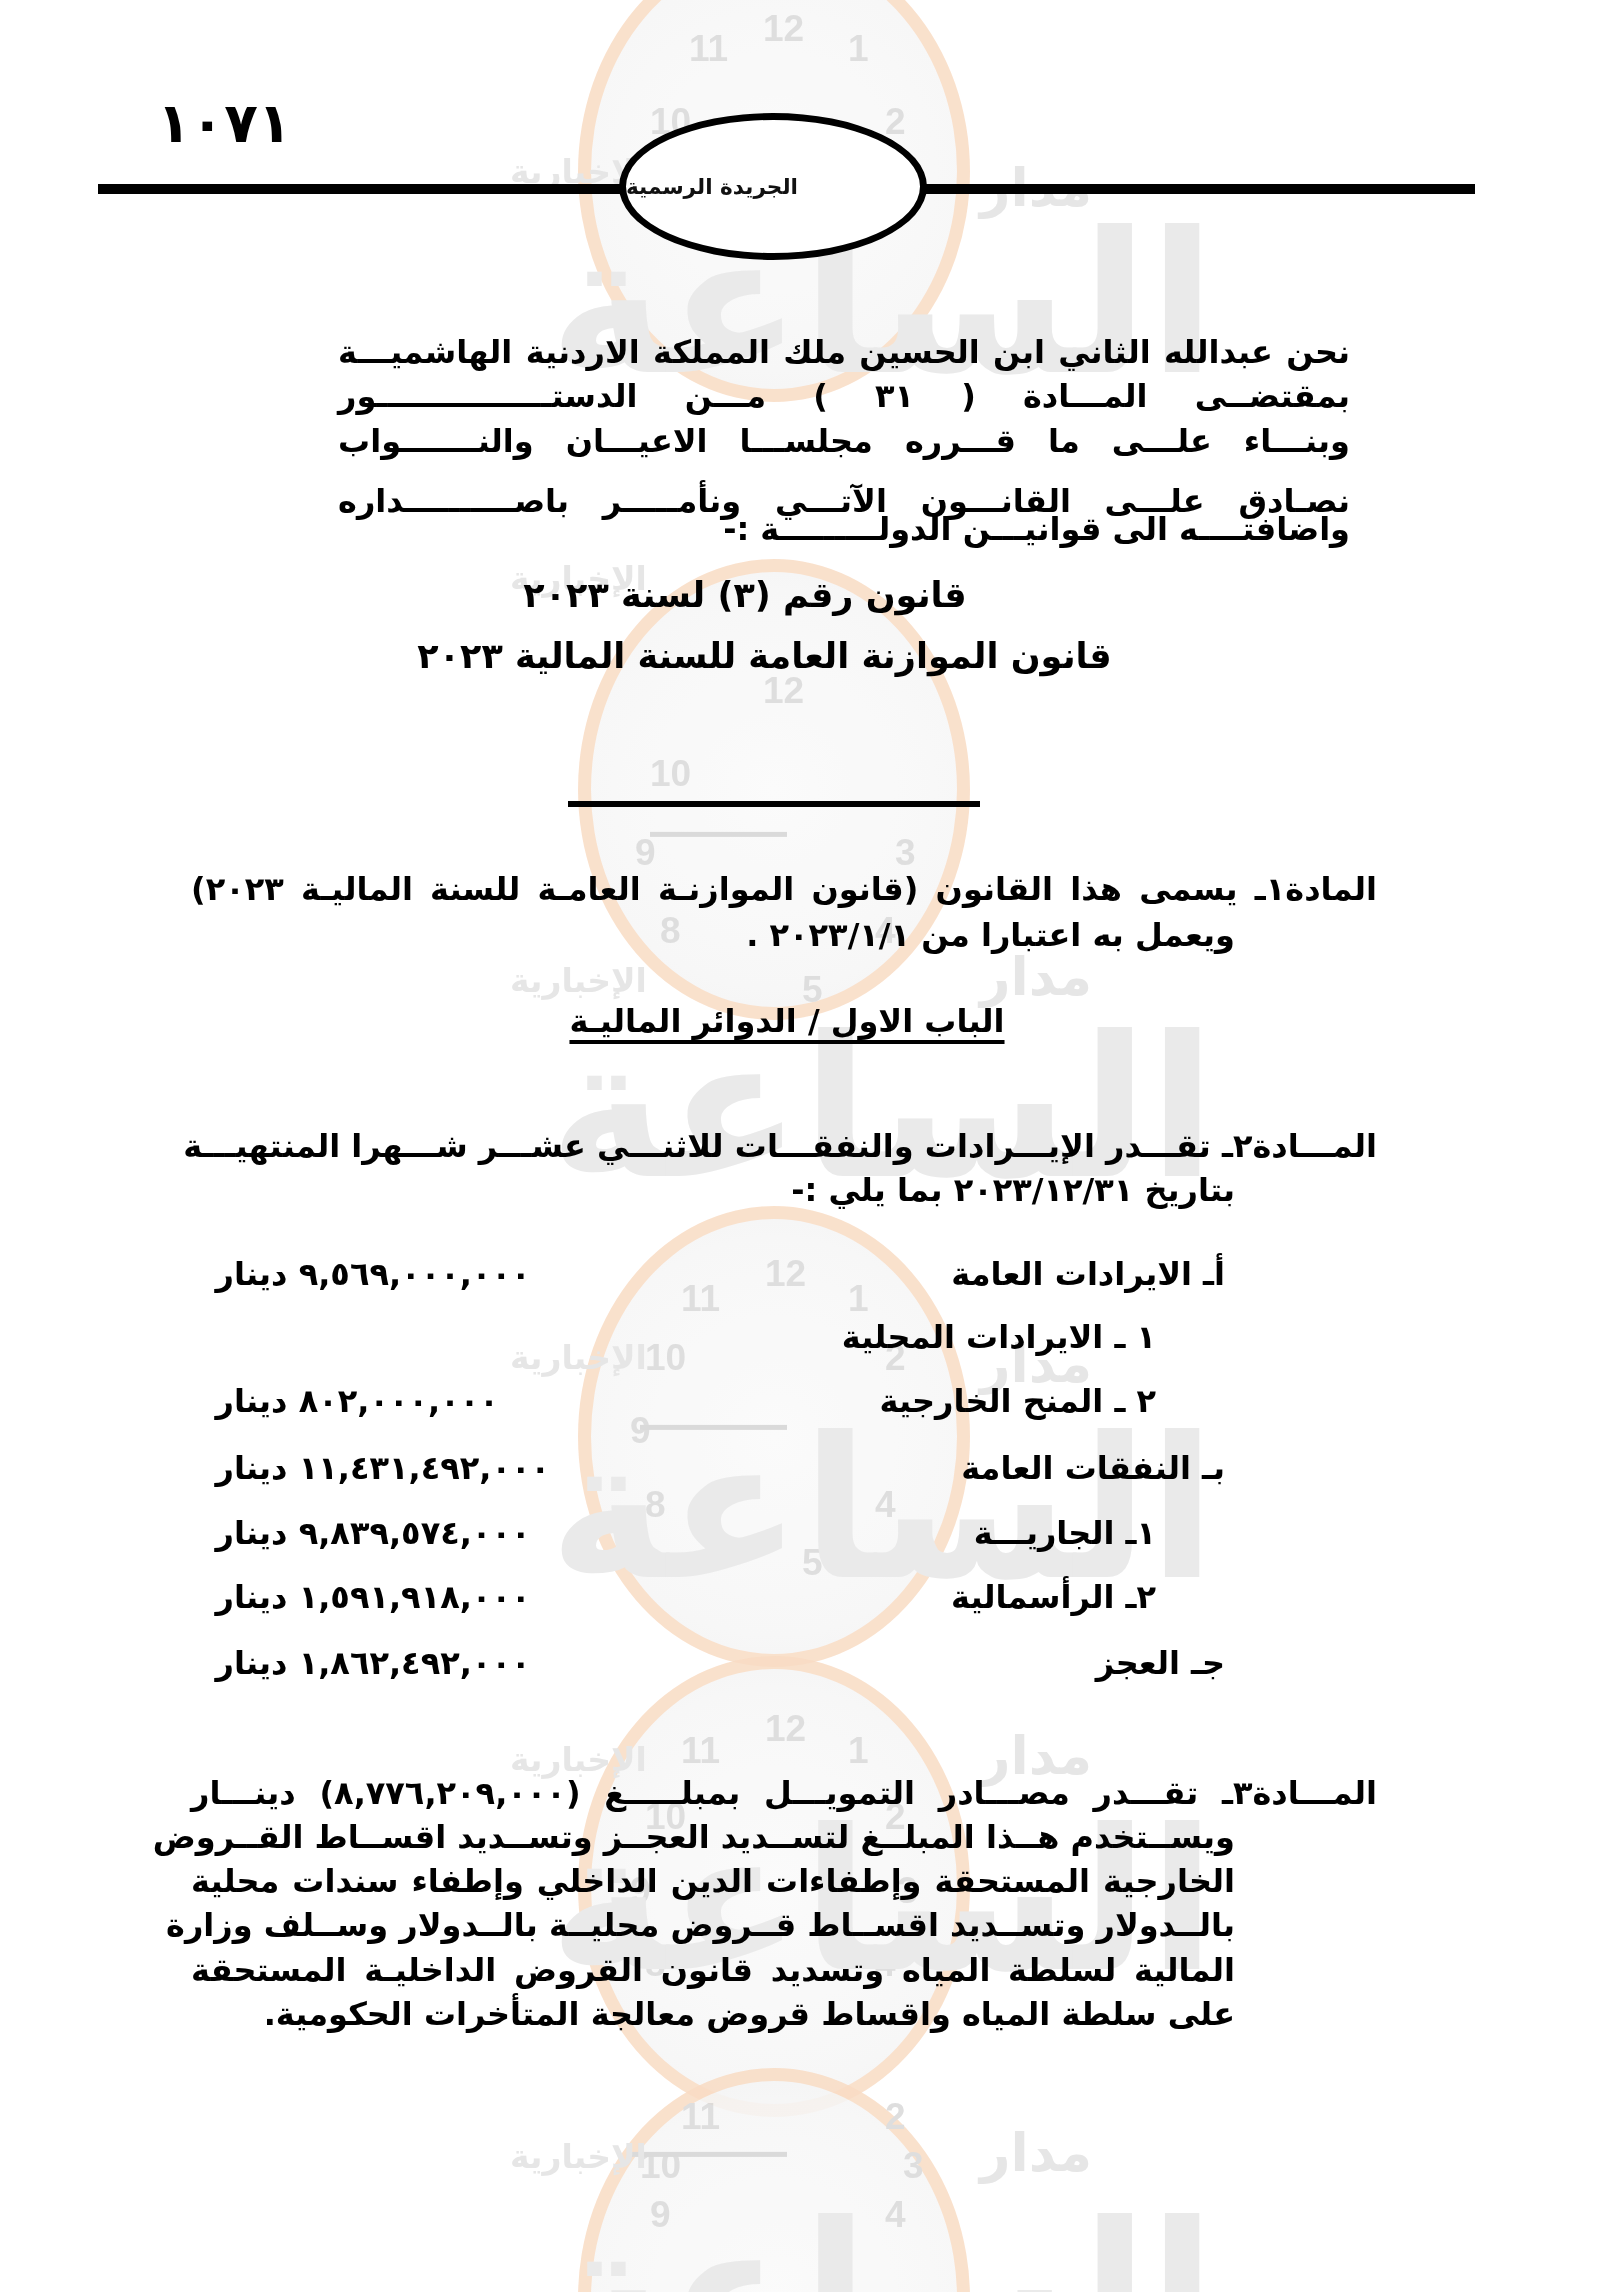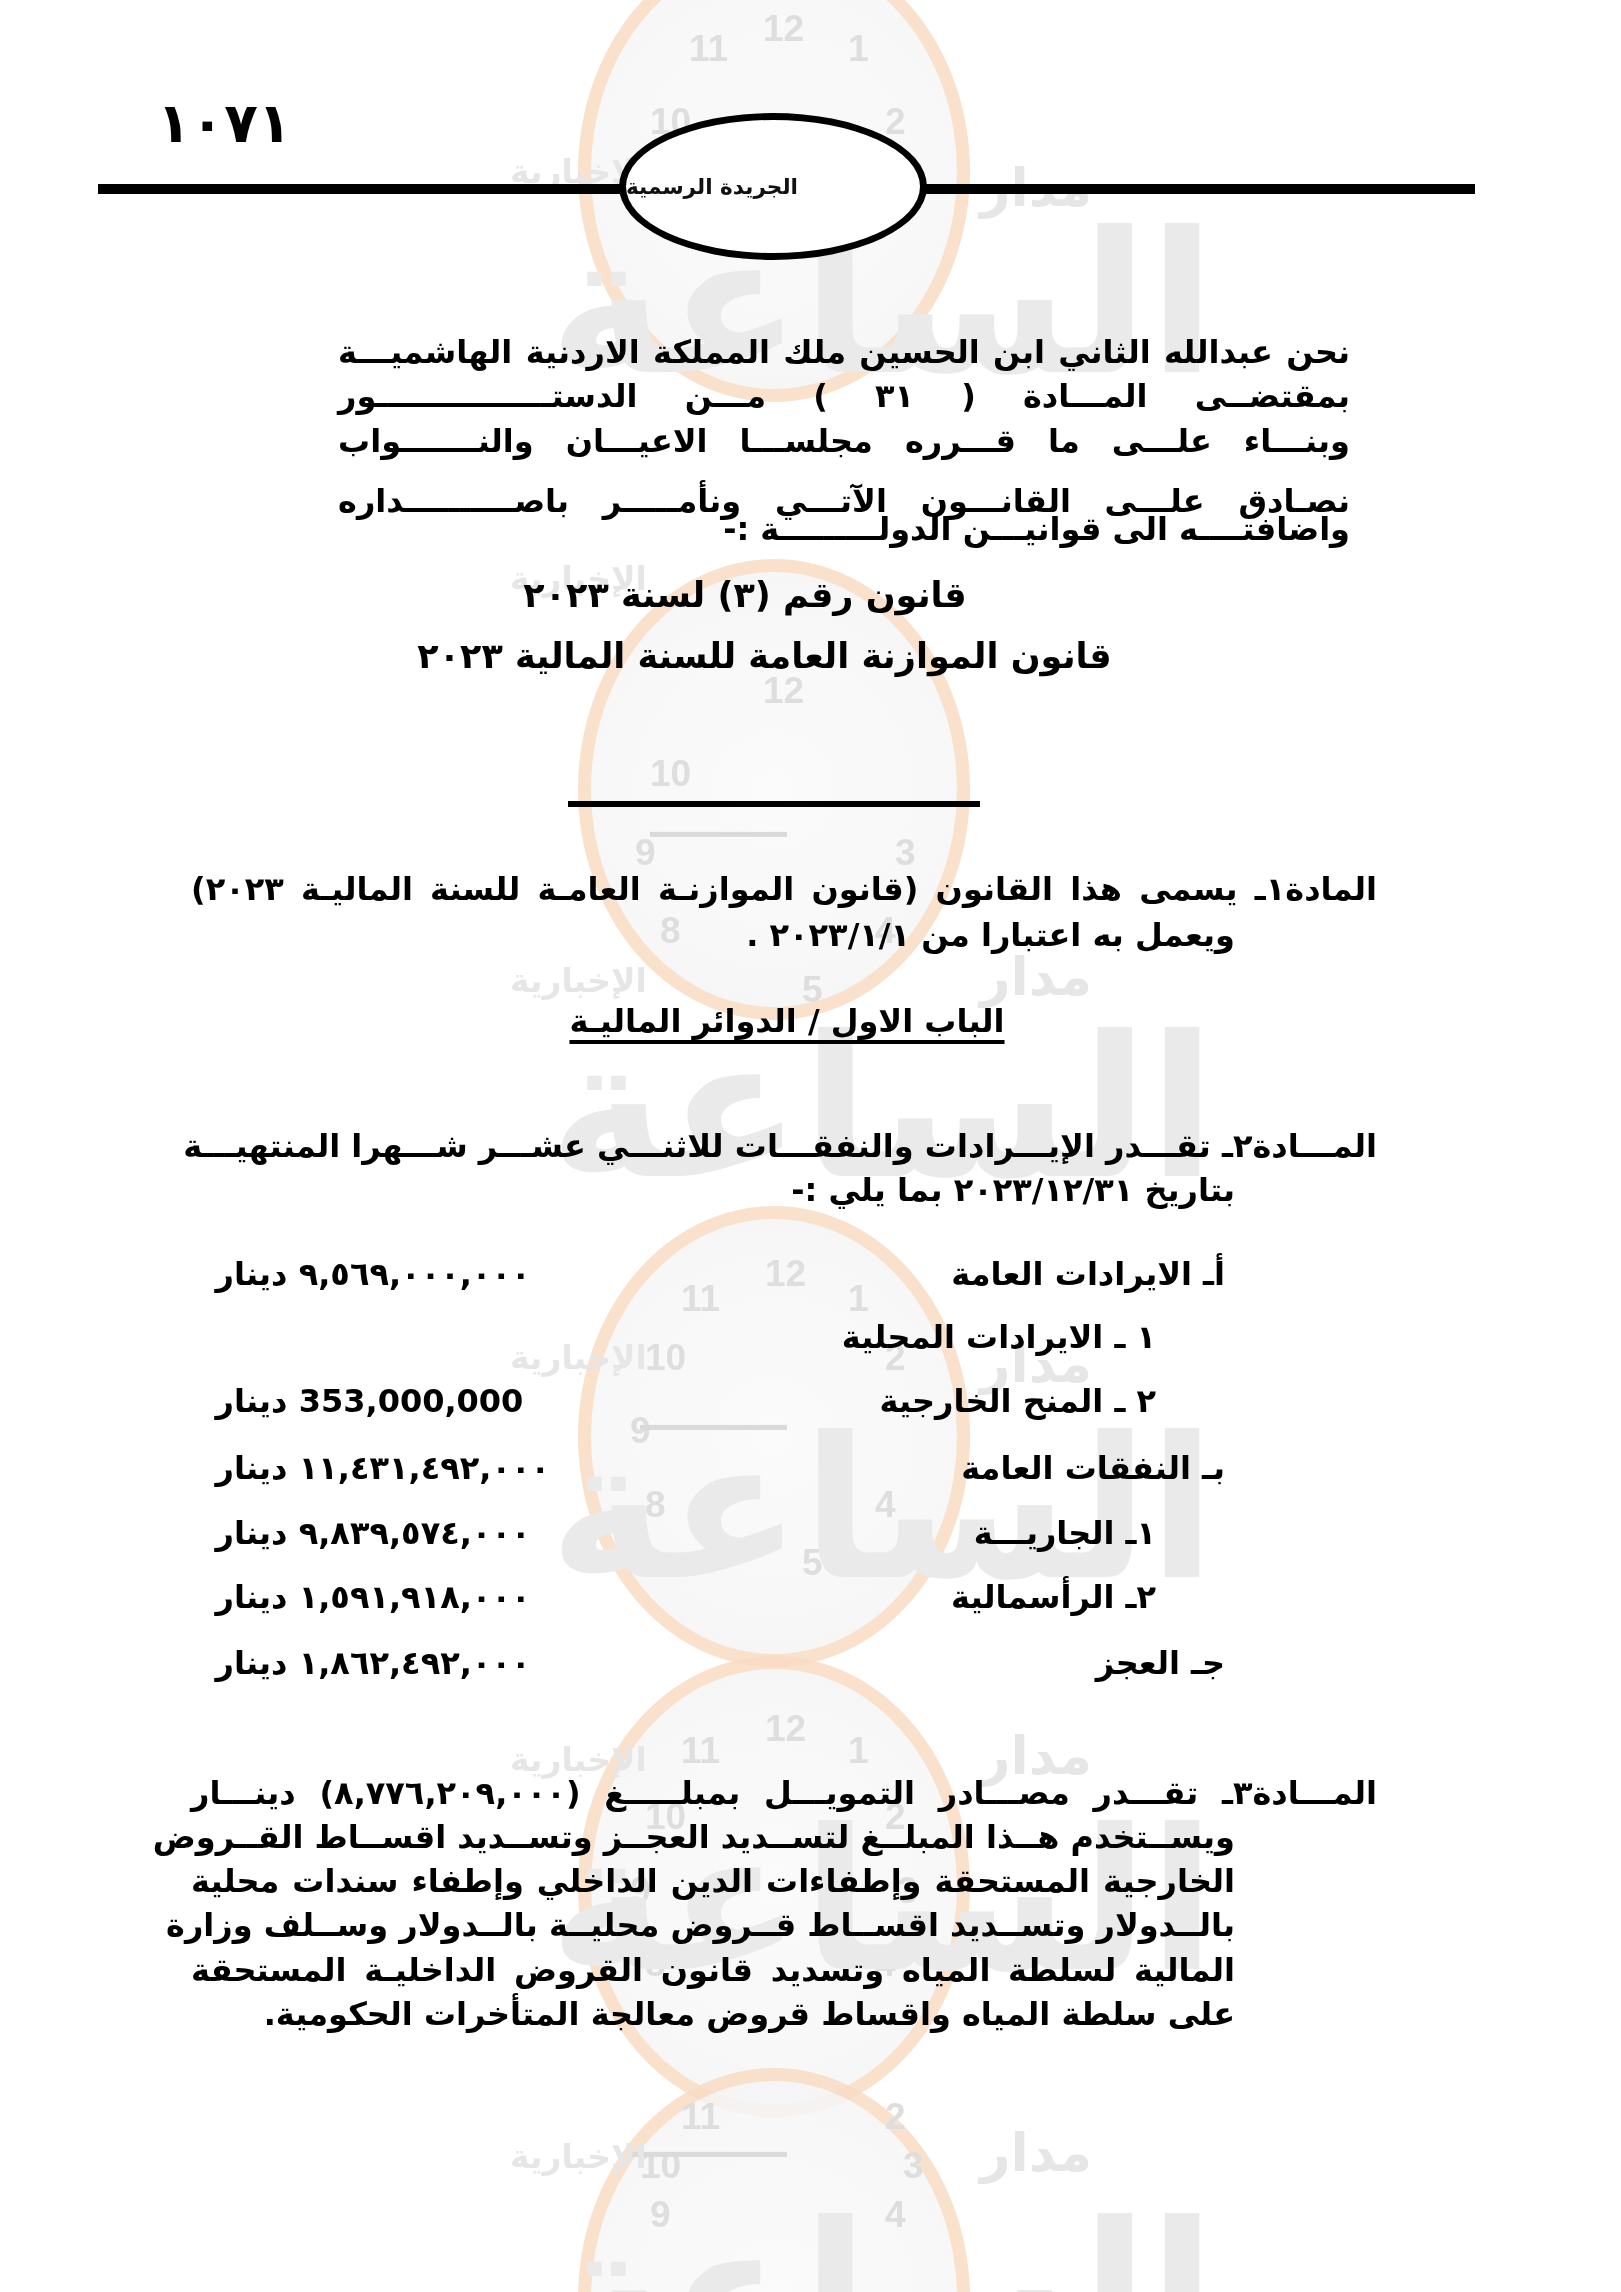"353,000,000" span.num { text: 353,000,000 -> ٨٠٢,٠٠٠,٠٠٠ }
